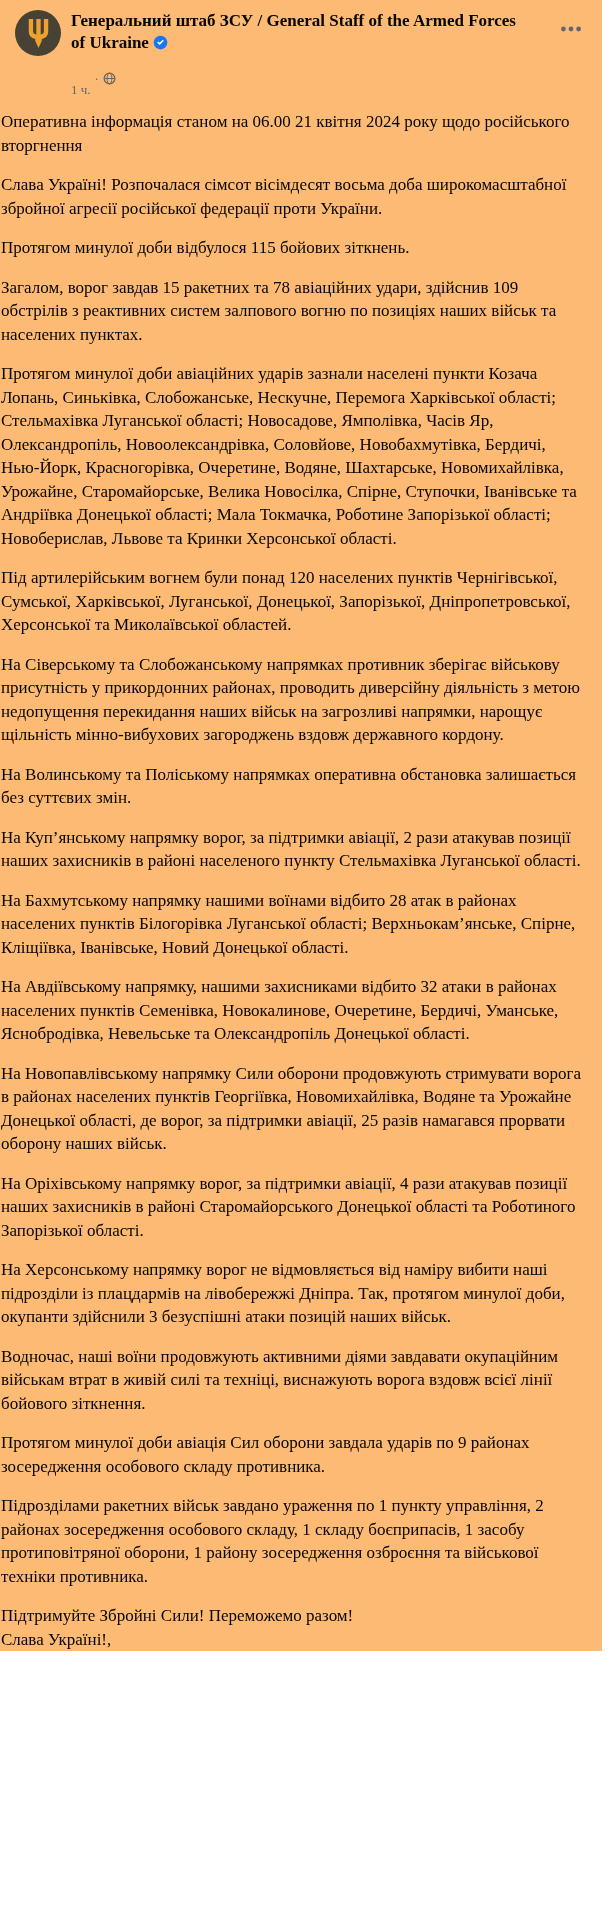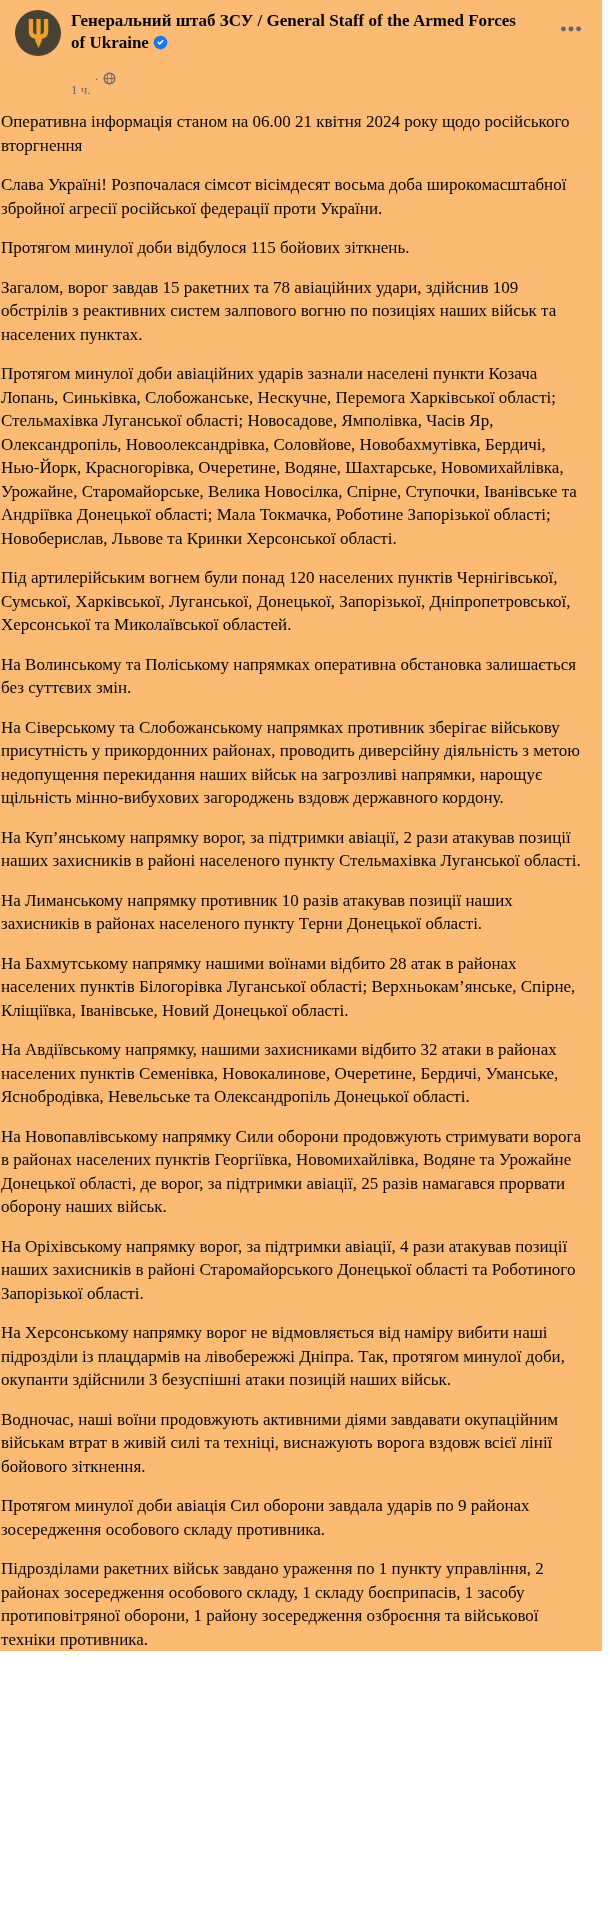"На Волинському та Поліському напрямках" div.post-paragraph { order: before "На Сіверському та Слобожанському" -> after "На Сіверському та Слобожанському" }
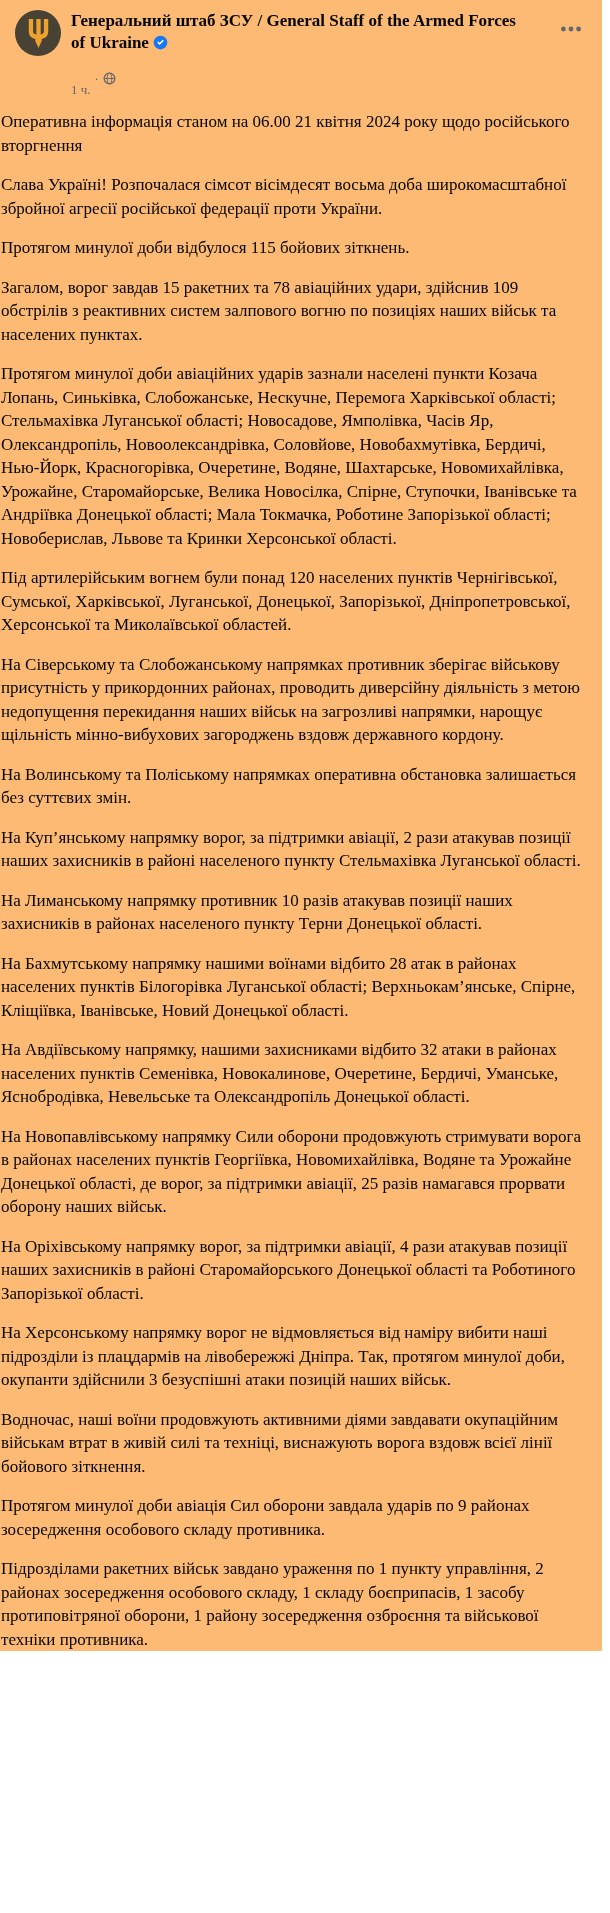"На Лиманському напрямку противник 10" div.post-paragraph { html: <div>На Лиманському напрямку противник 10 разів атакував позиції наших захисників в районах населеного пункту Терни Донецької області.</div> -> none }
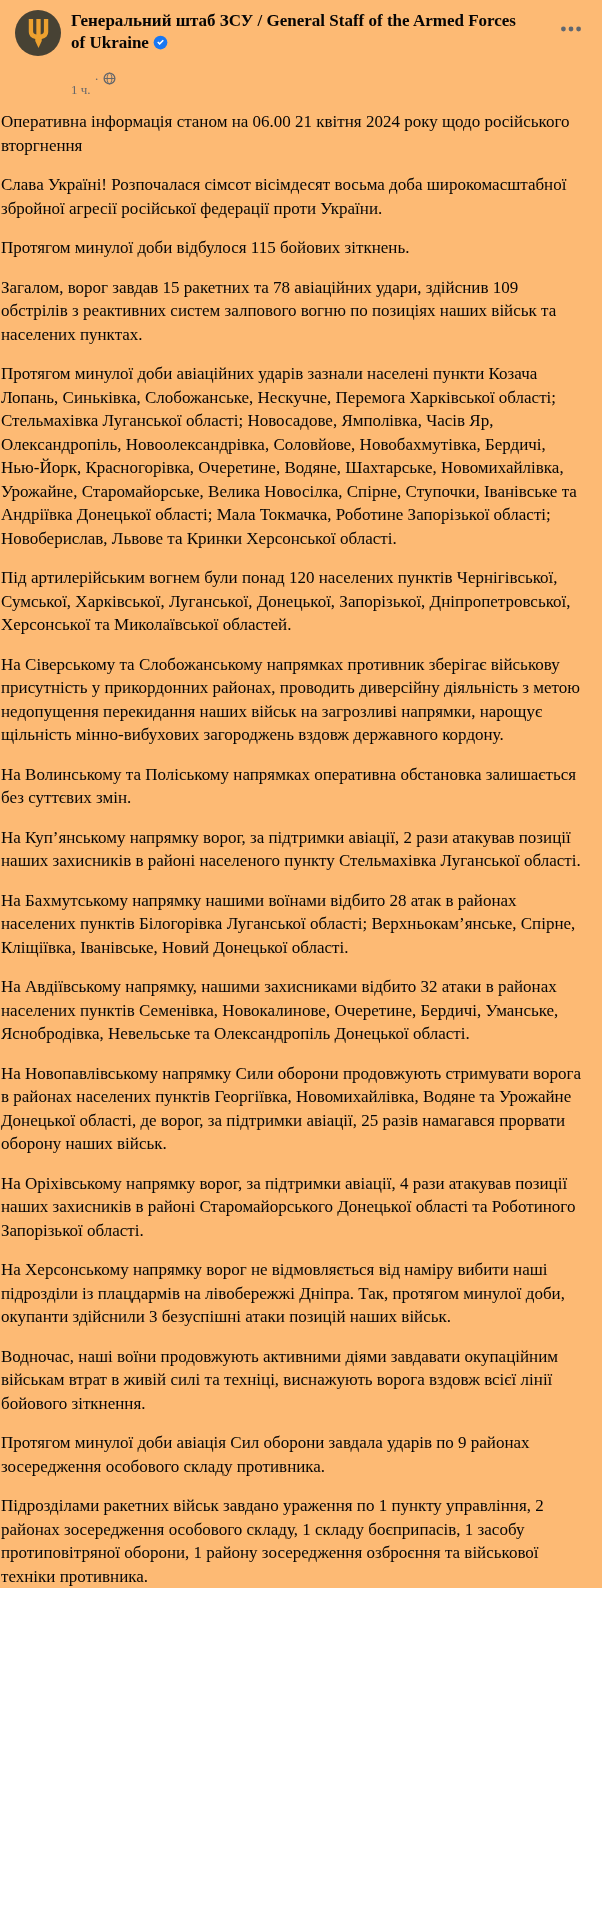"Підтримуйте Збройні Сили! Переможемо" div.post-paragraph { html: none -> <div>Підтримуйте Збройні Сили! Переможемо разом! Слава Україні!,</div> }
